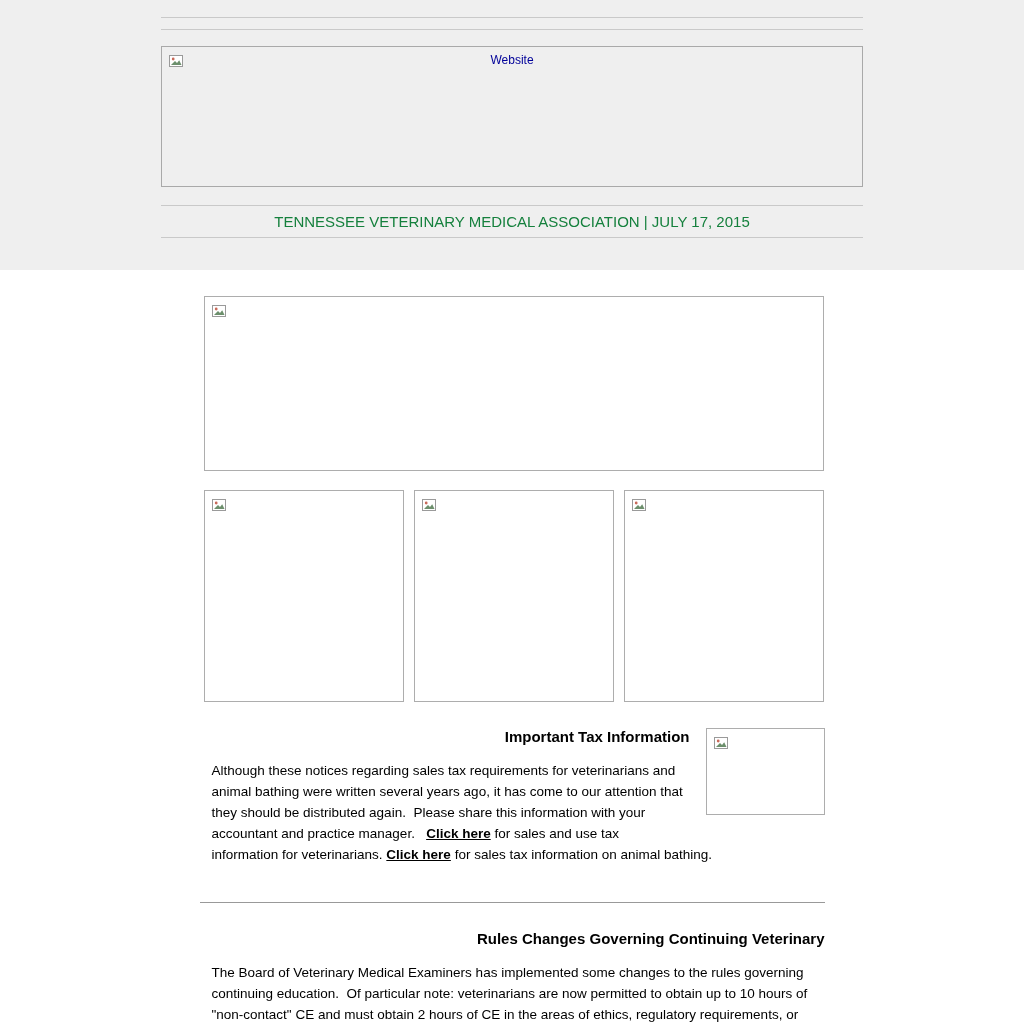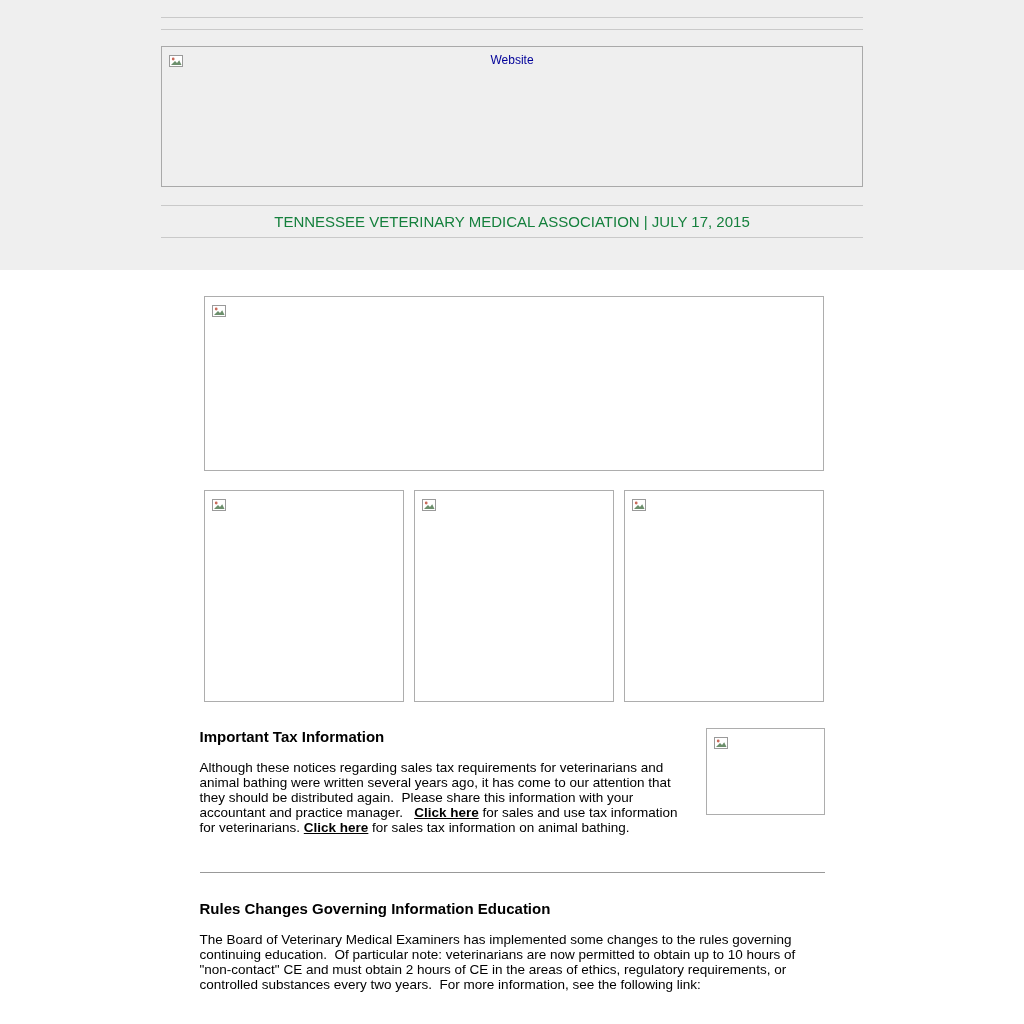"Important Tax Information" .section h3 { text-align: none -> right }
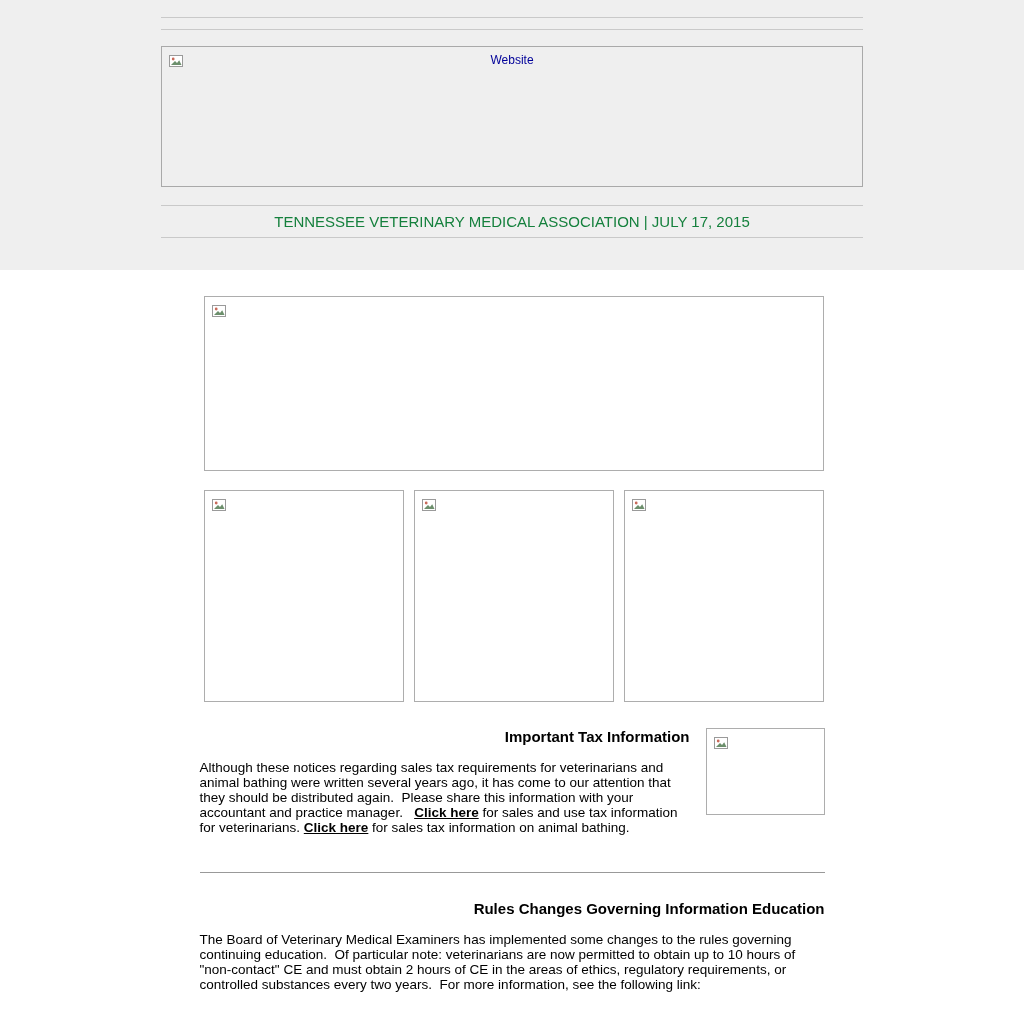"Although these notices regarding sales" .section p { line-height: 15px -> 21px; margin: 0 -> 12px }
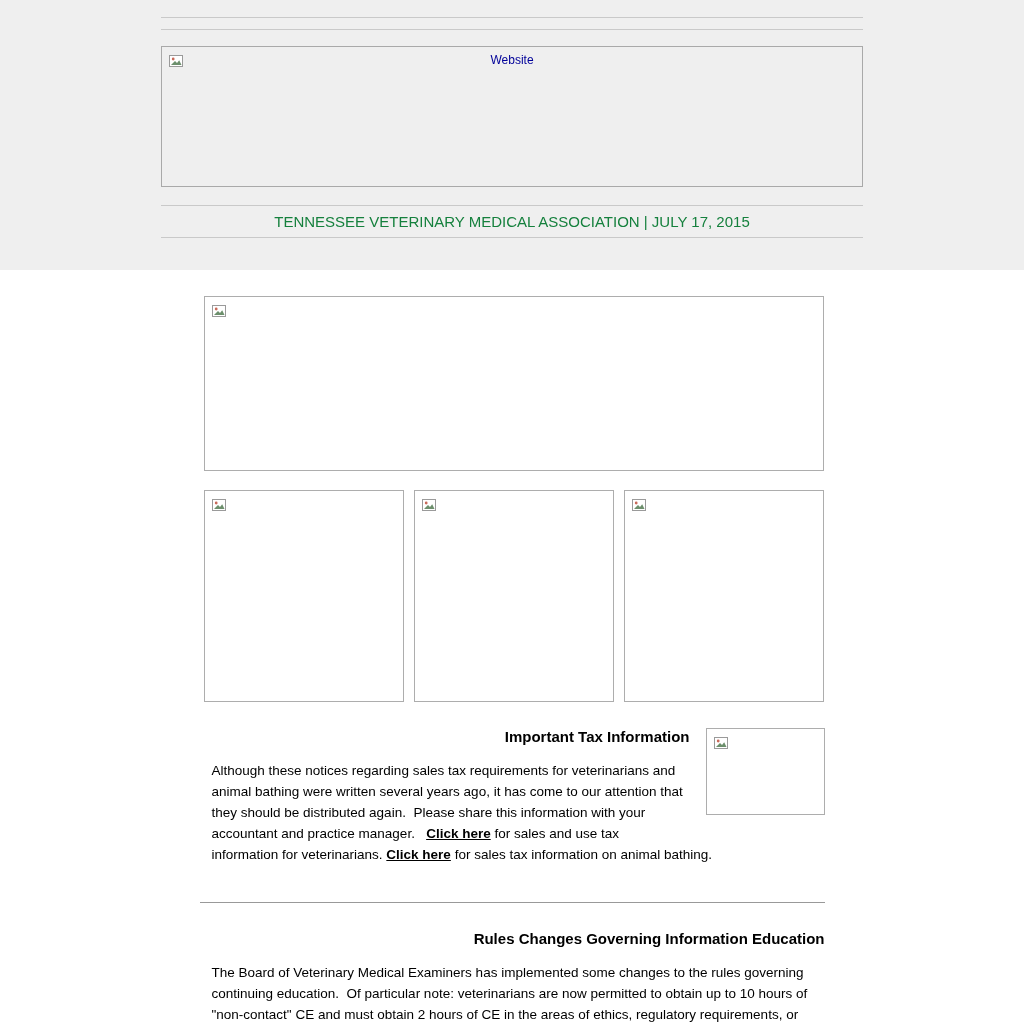"Rules Changes Governing Information" h3 { text: Information Education -> Continuing Veterinary }
